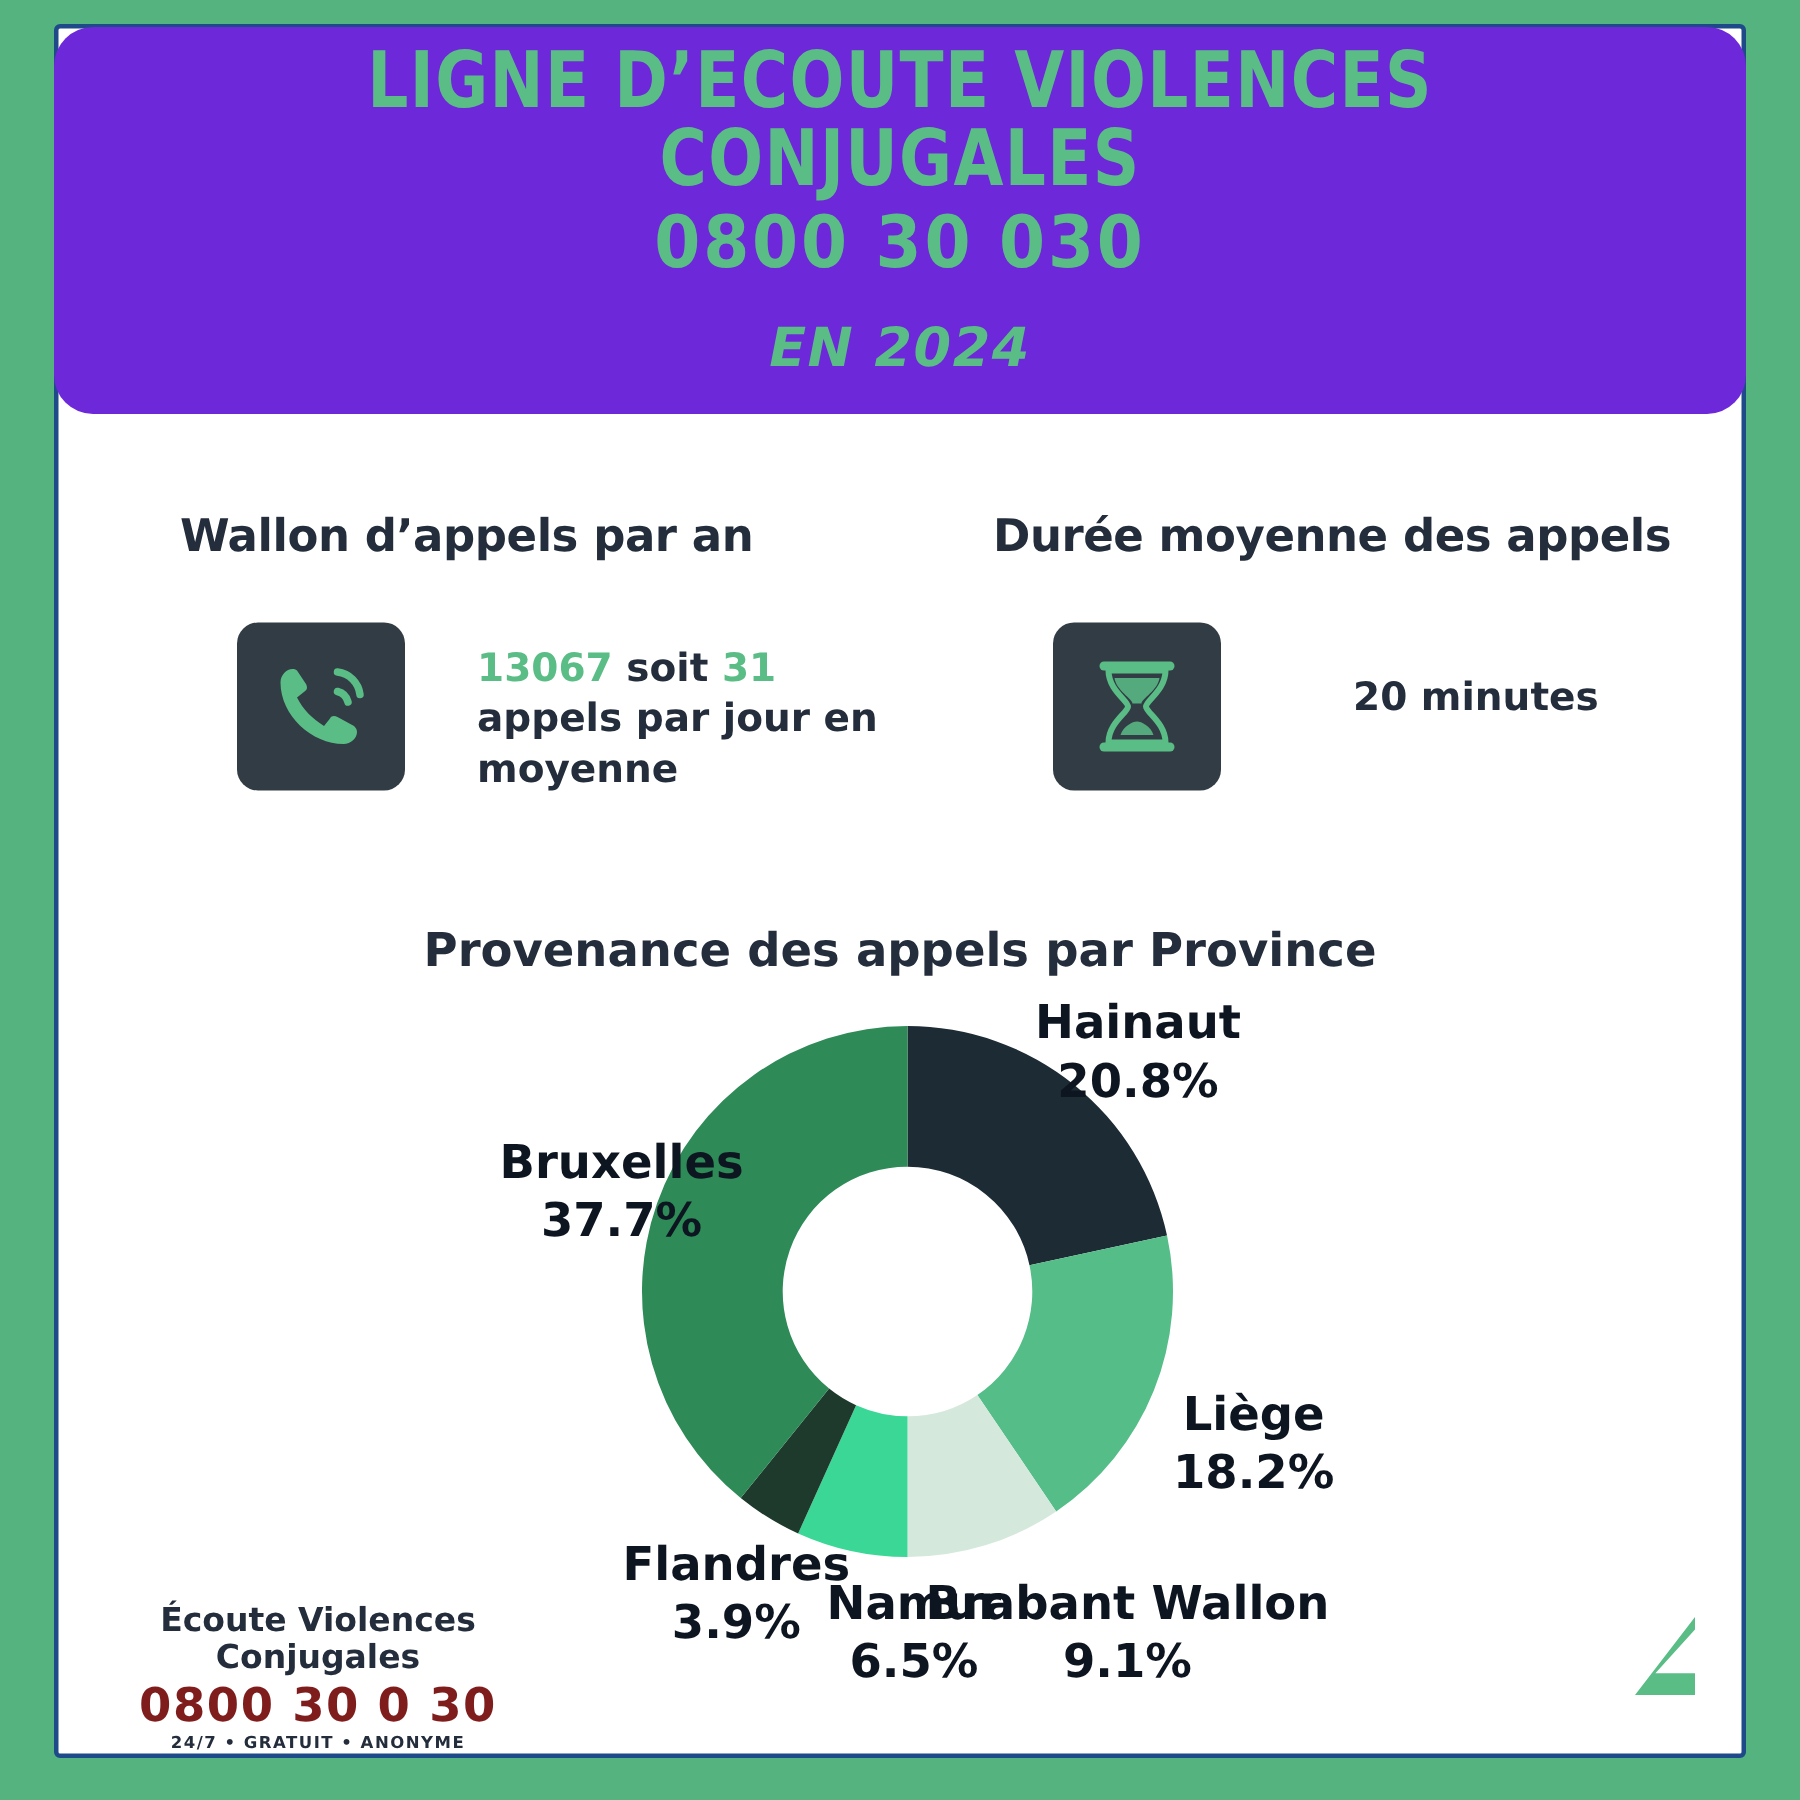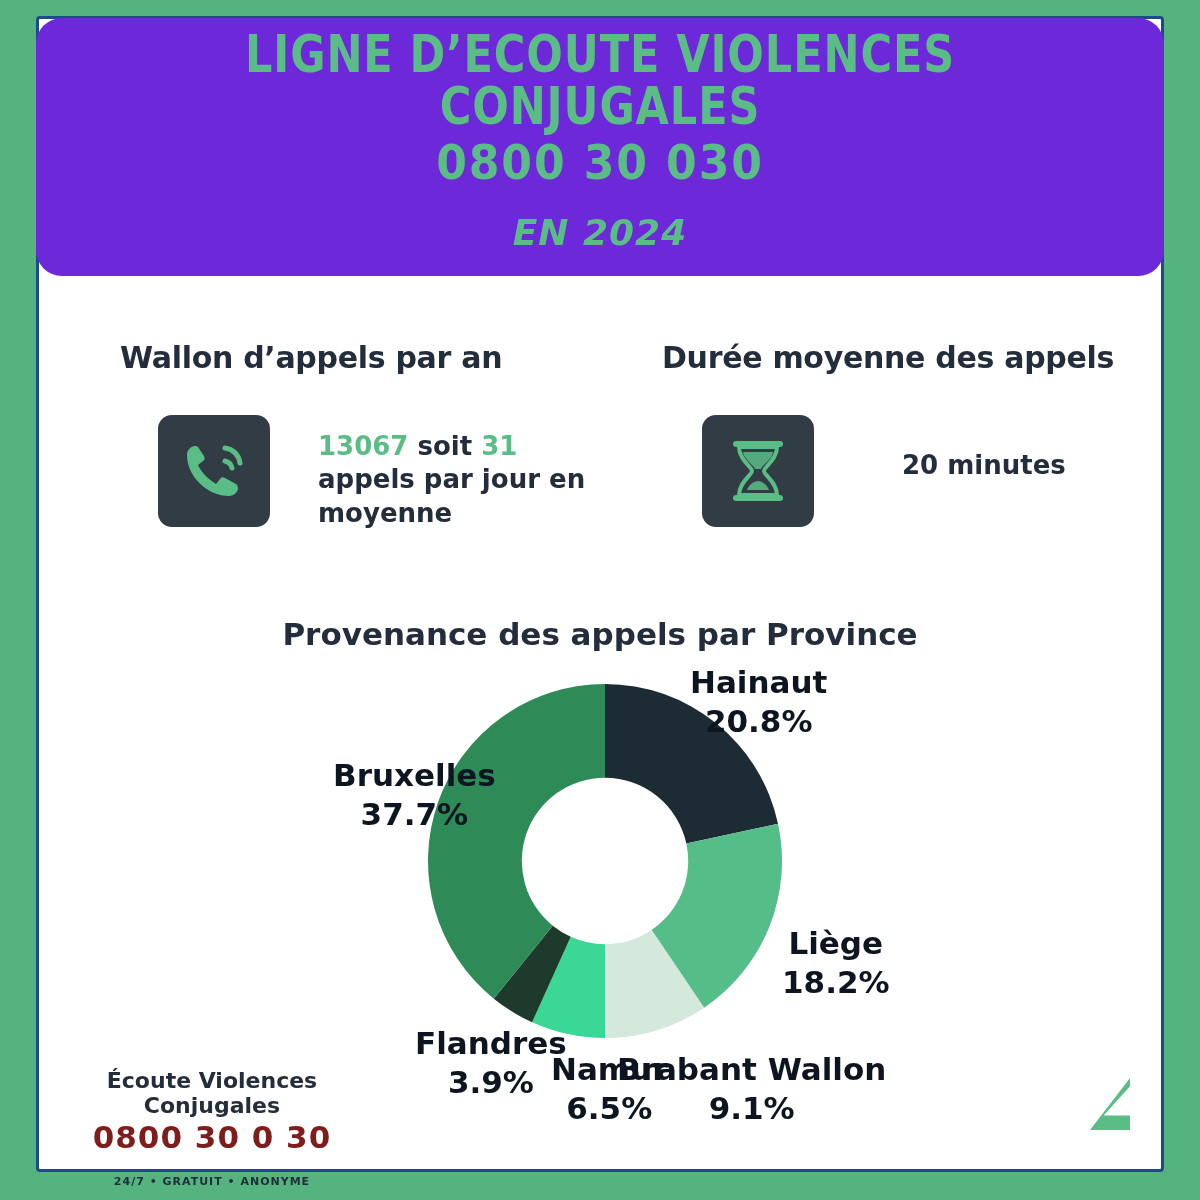"24/7 • GRATUIT • ANONYME" .footer-logo .l3 { margin-top: 20px -> 0 }
